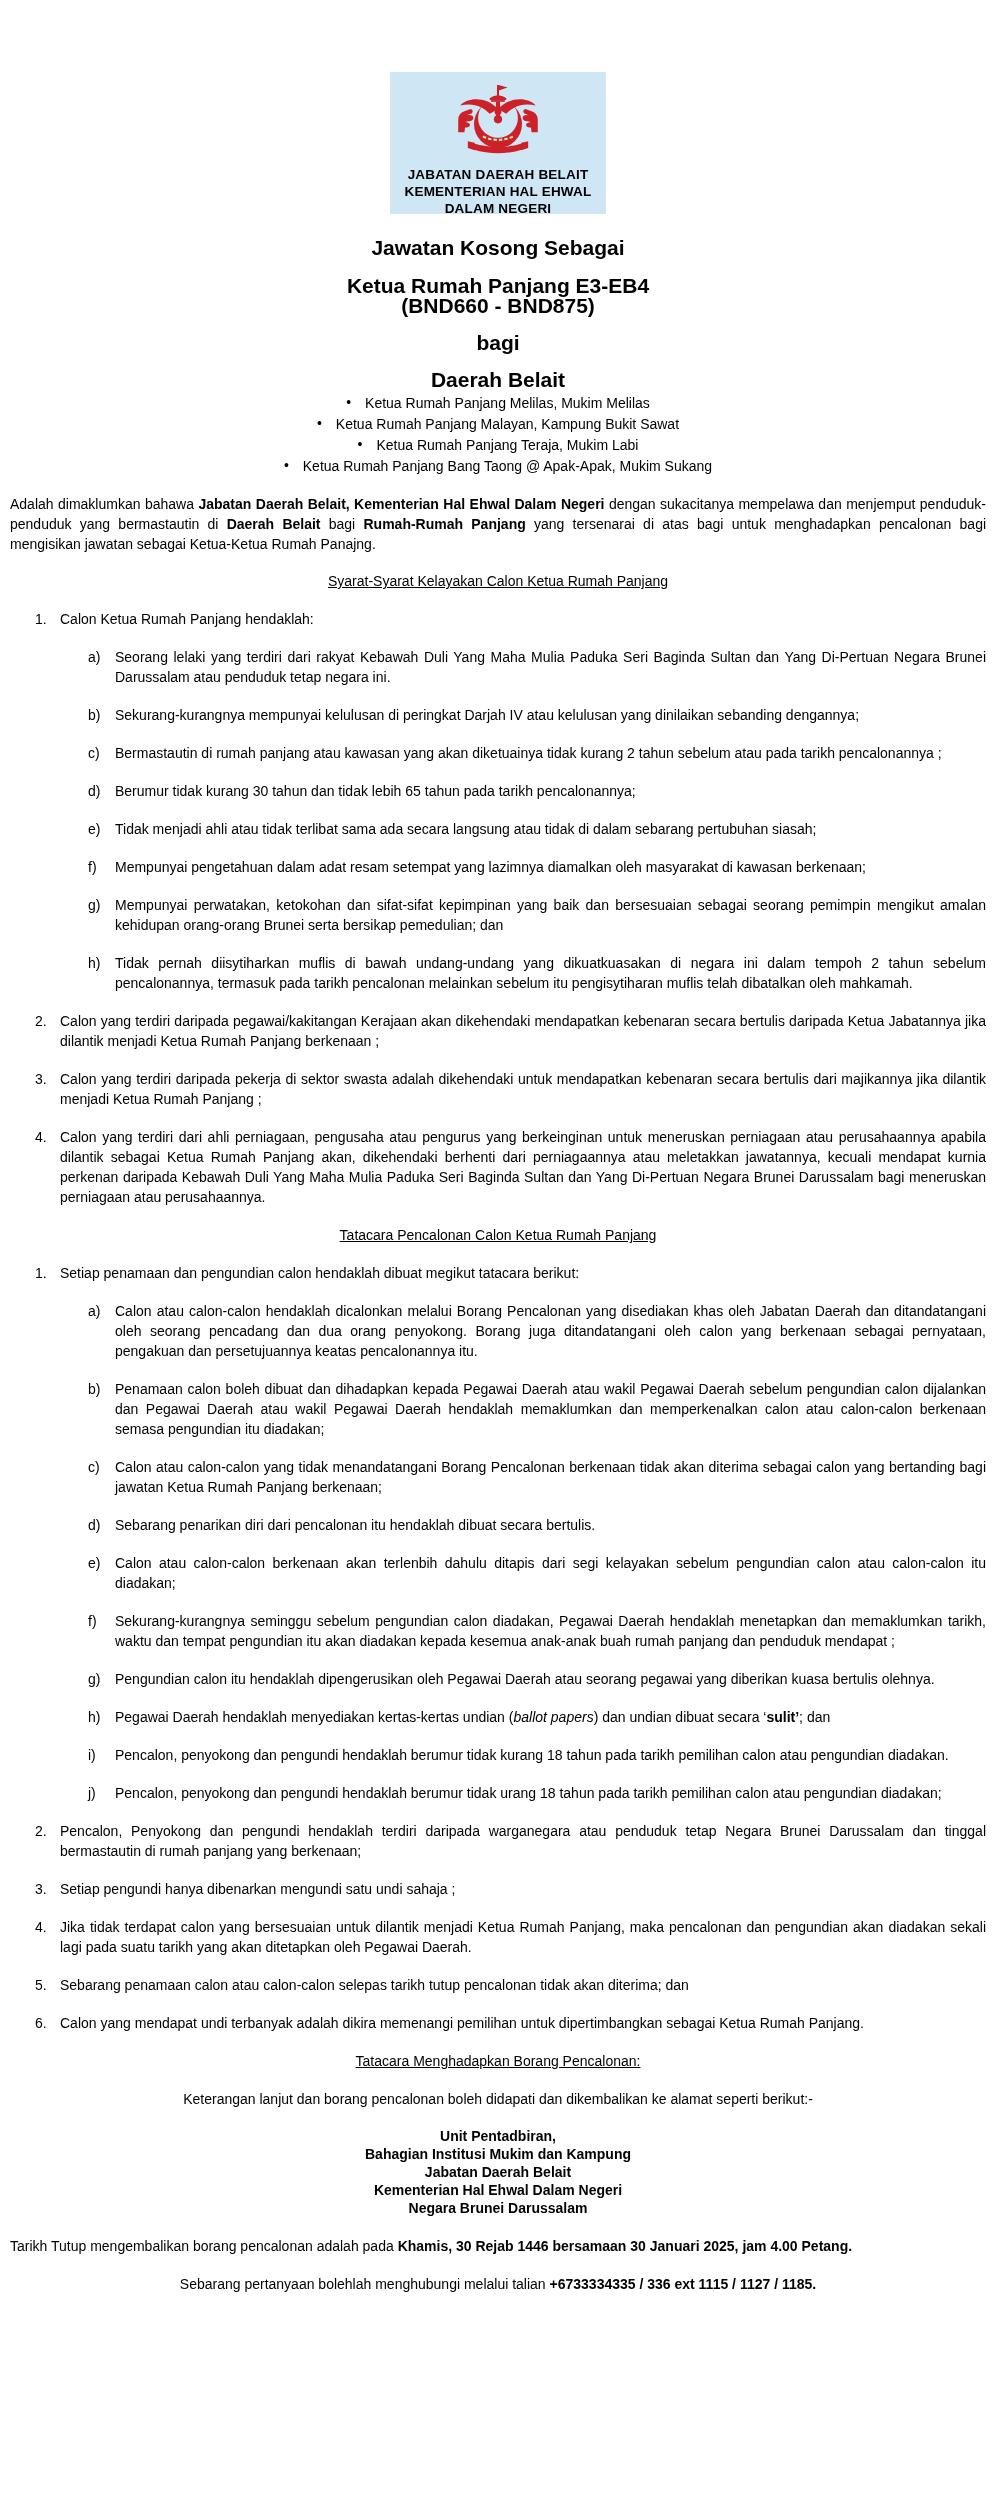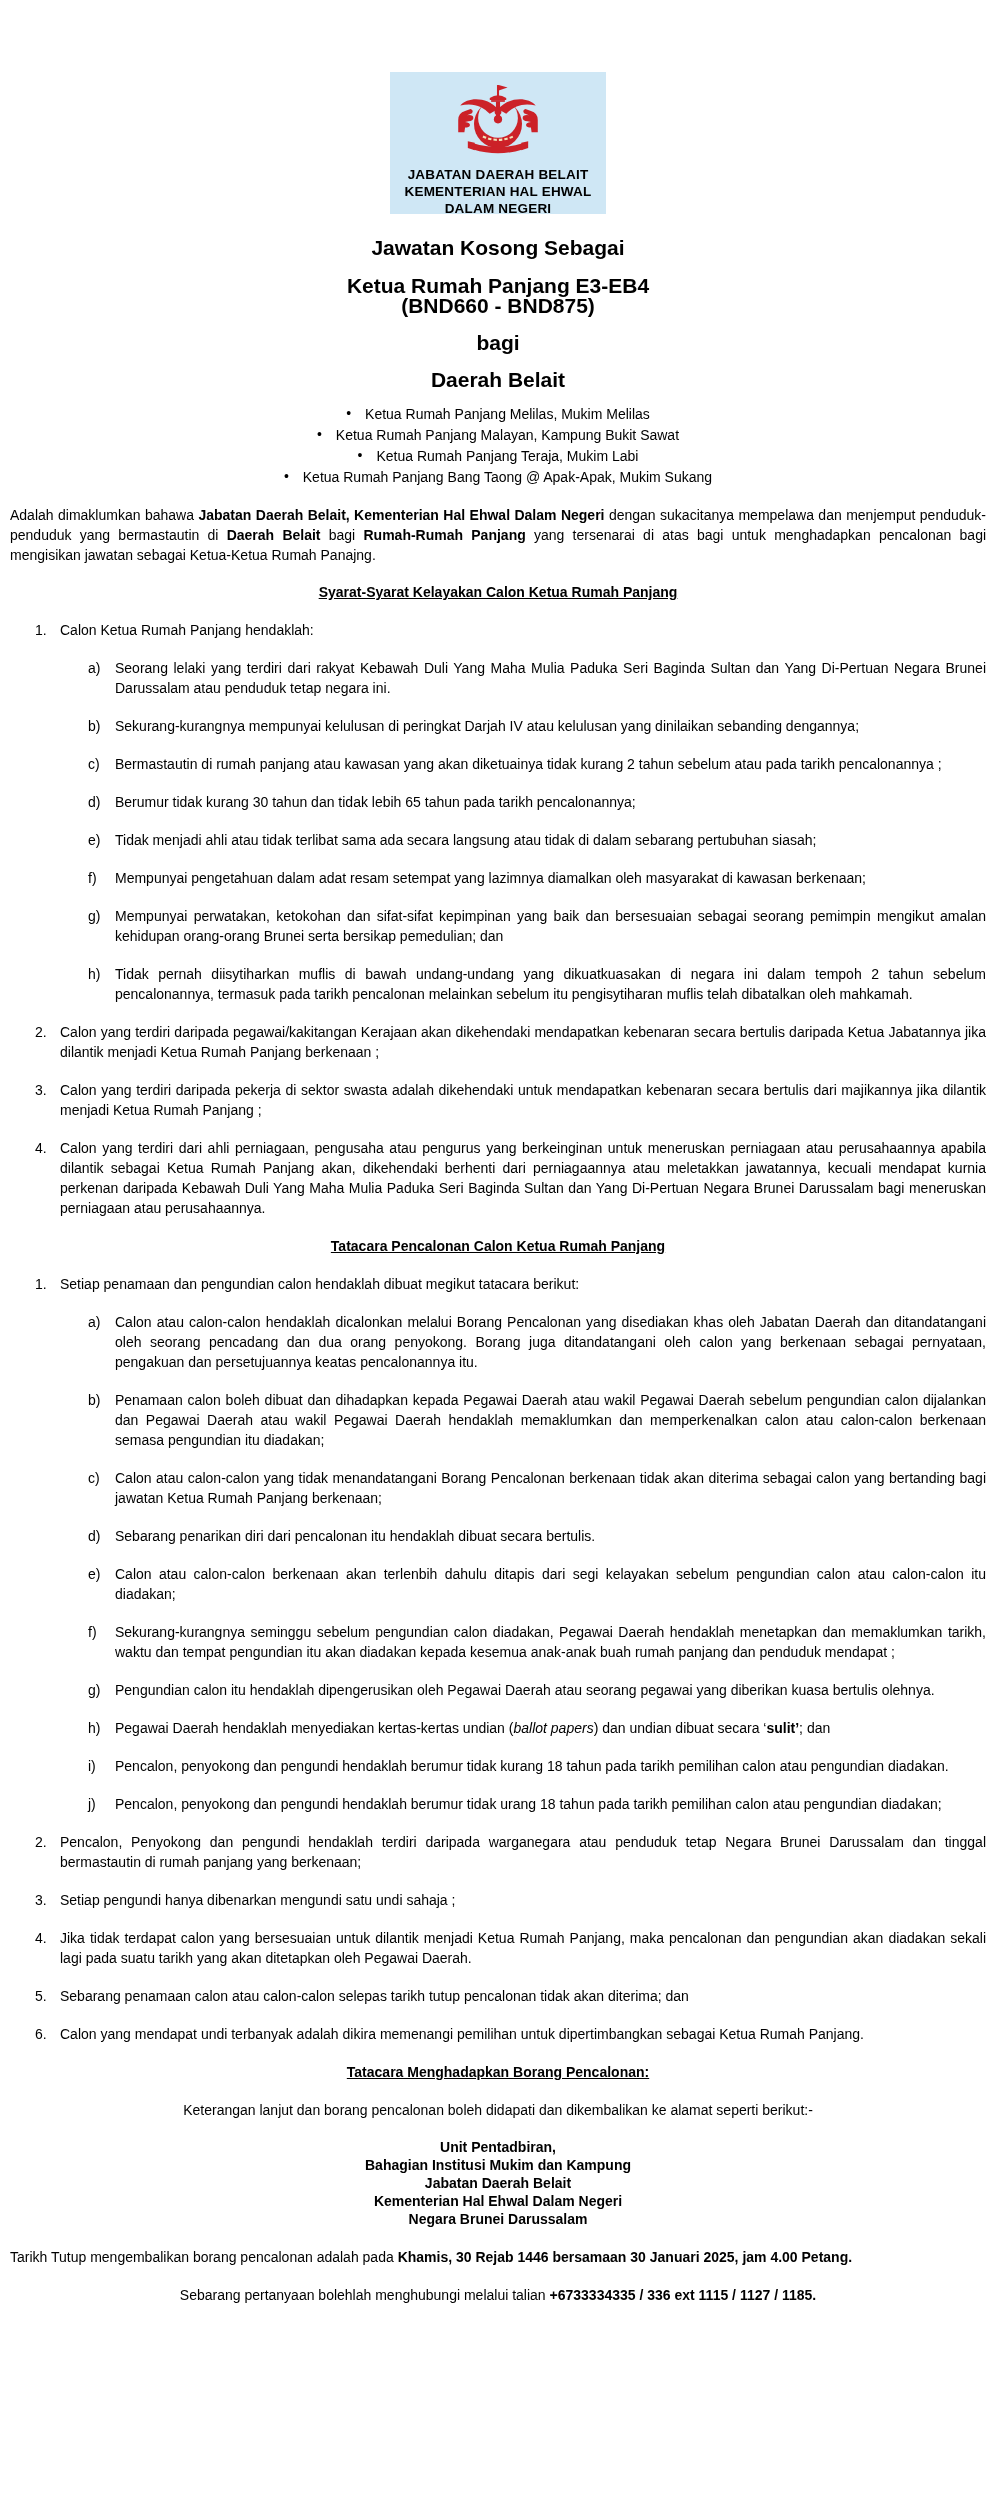"• Ketua Rumah Panjang Melilas," .bullets { margin-top: 14px -> 3px }
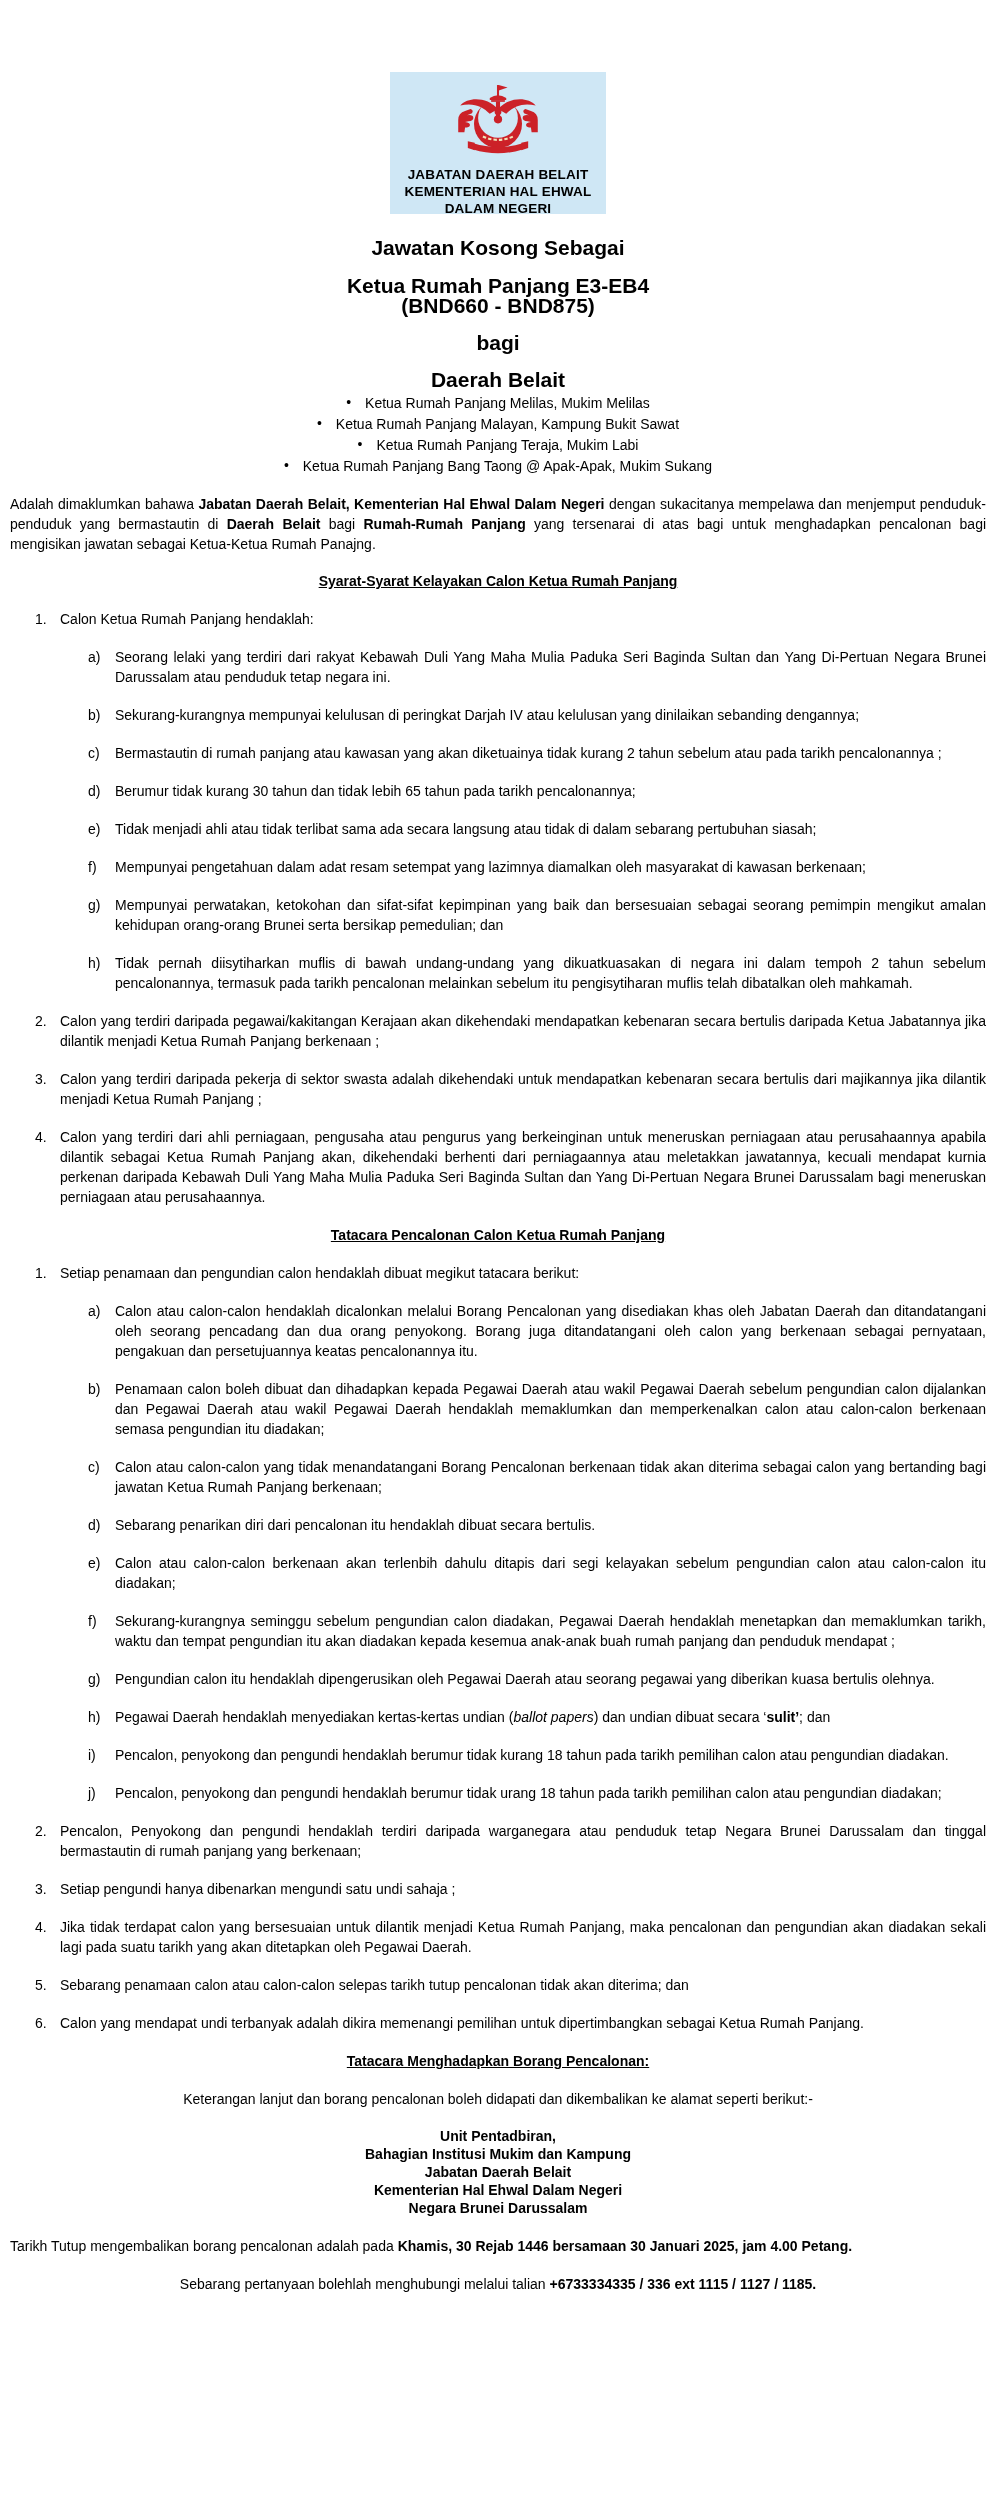"Syarat-Syarat Kelayakan Calon Ketua" .sec-heading { font-weight: bold -> normal }
